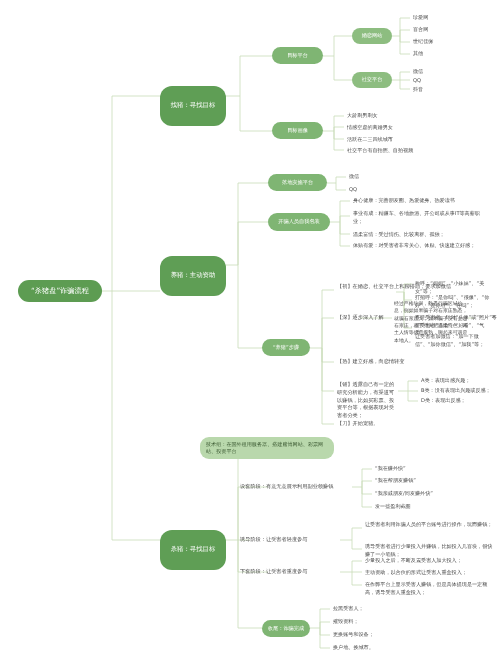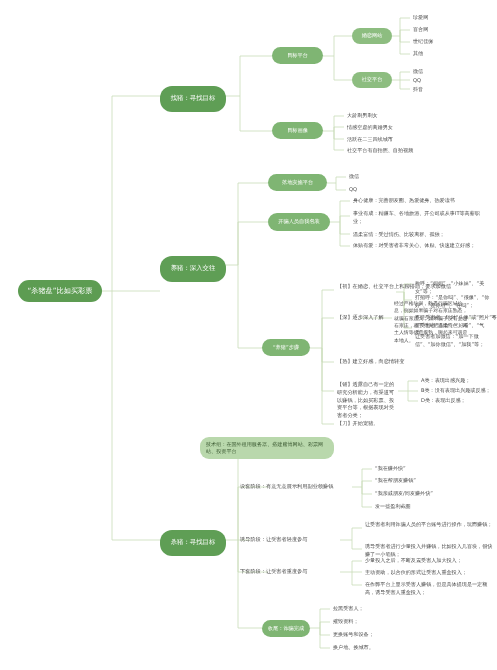"找猪：寻找目标" .pill.l1 { padding: 13px 6px -> 20px 6px }
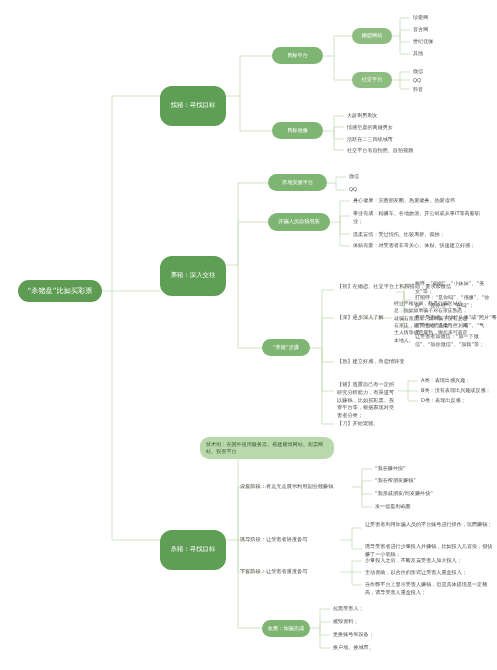"养猪：深入交往" span { text: 深入交往 -> 主动资助 }
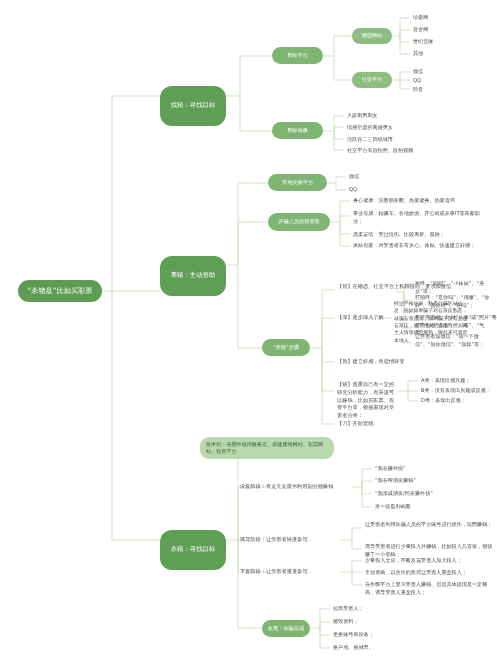"“杀猪盘”比如买彩票" span { text: 比如买彩票 -> 诈骗流程 }
